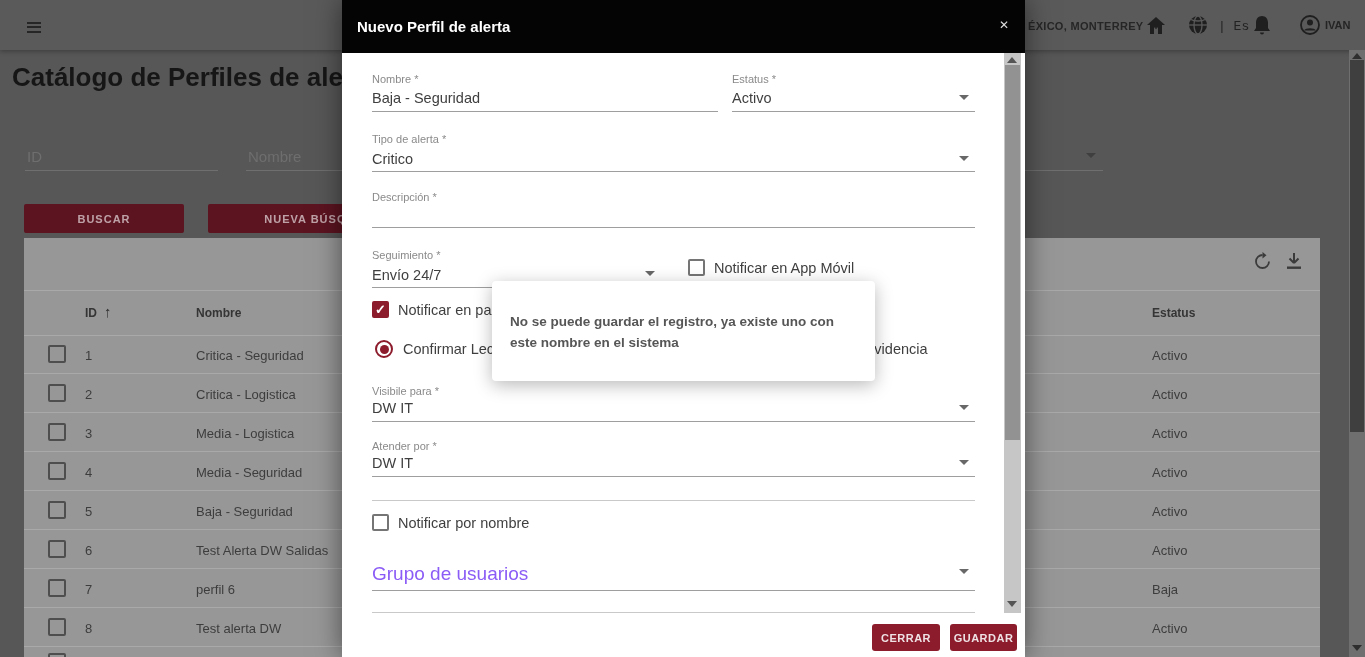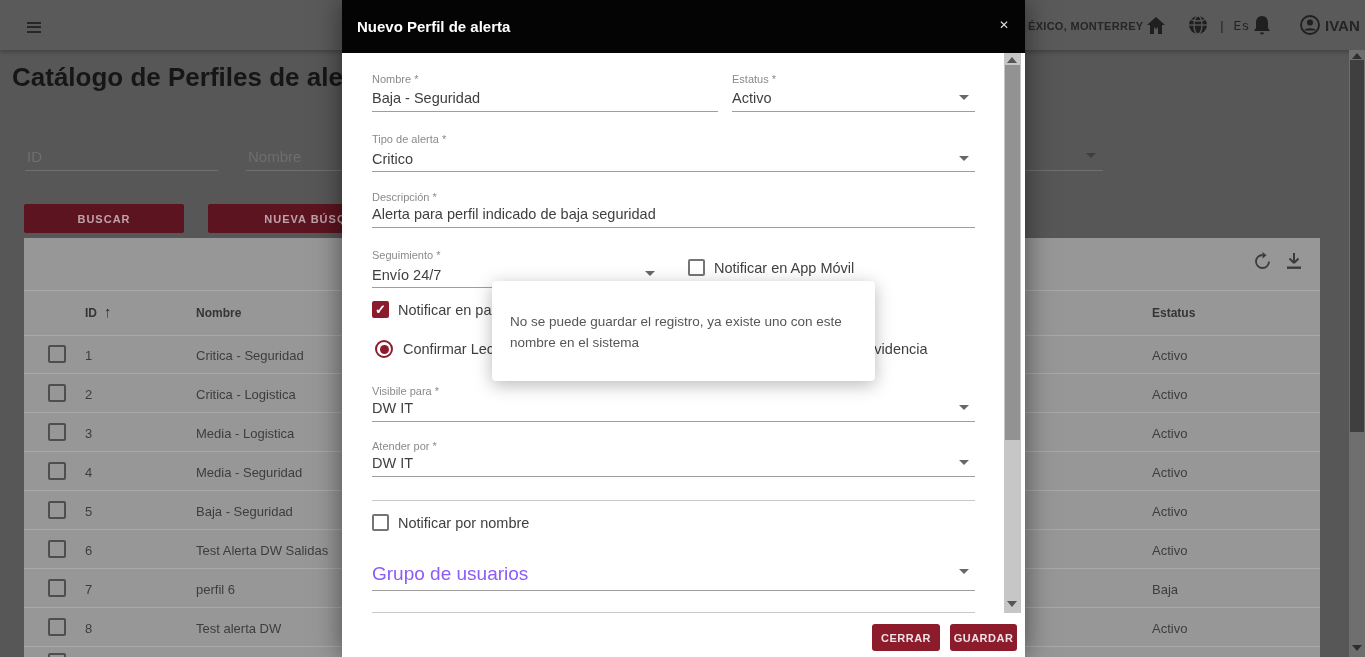"IVAN" span { font-size: 15px -> 11px }
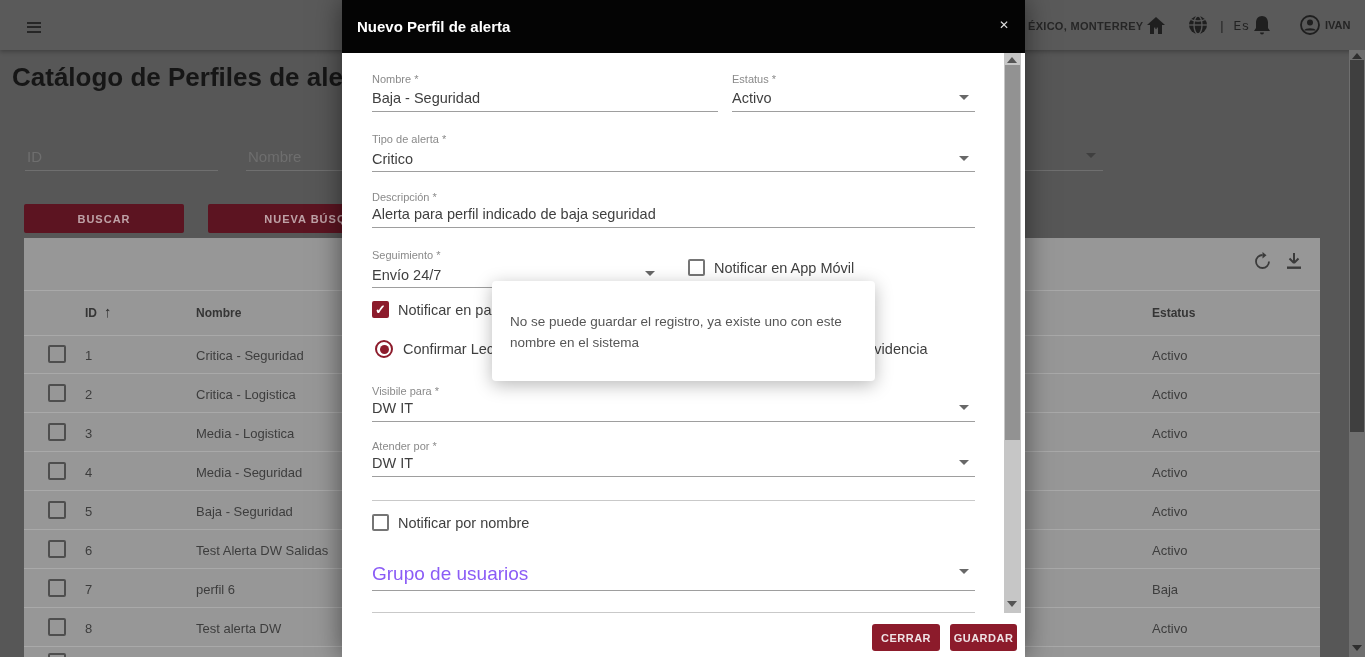"Alerta para perfil indicado de" div.abs { html: <div>Alerta para perfil indicado de baja seguridad</div> -> none }
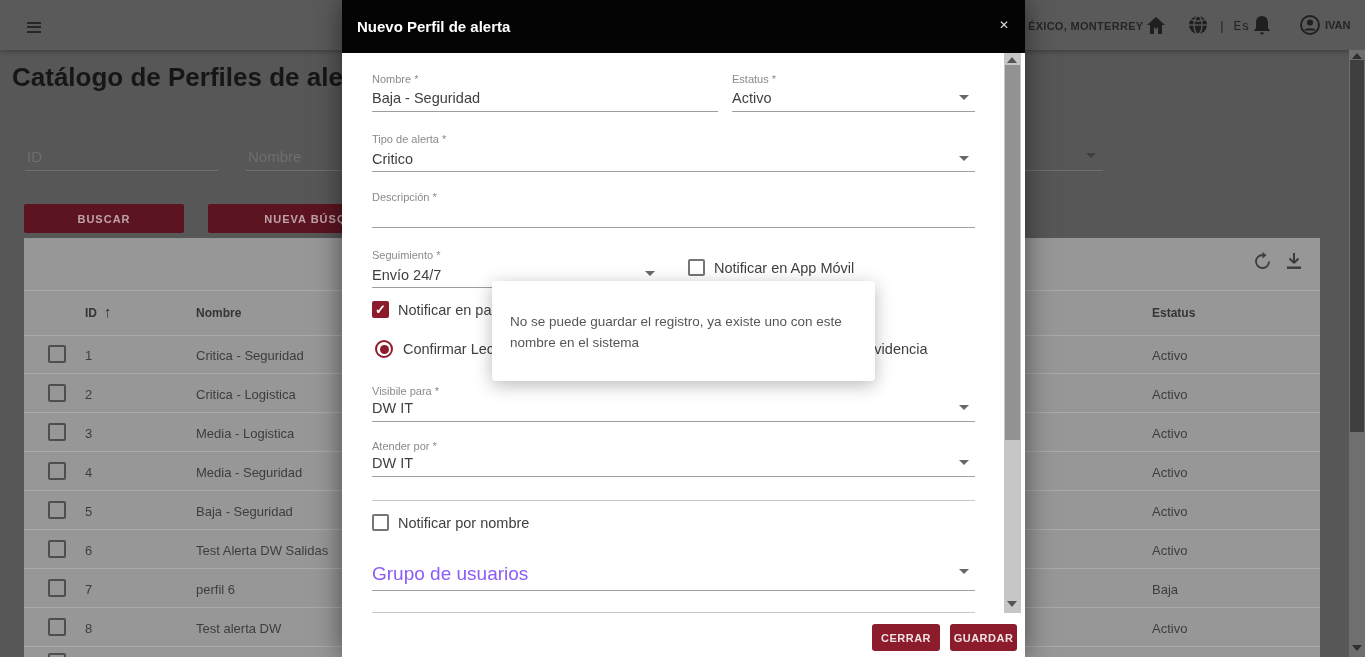"No se puede guardar el" .toast { font-weight: none -> bold }
